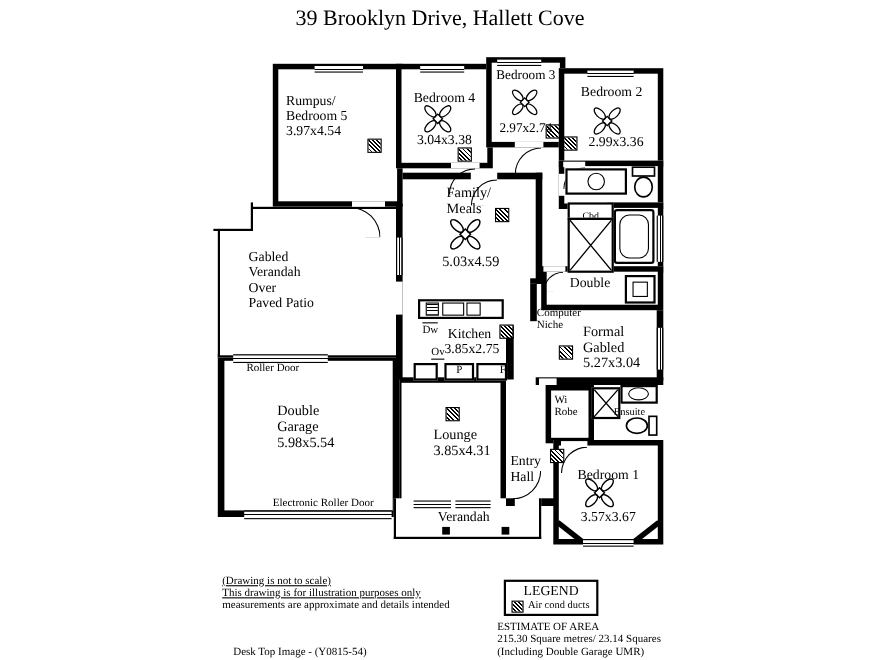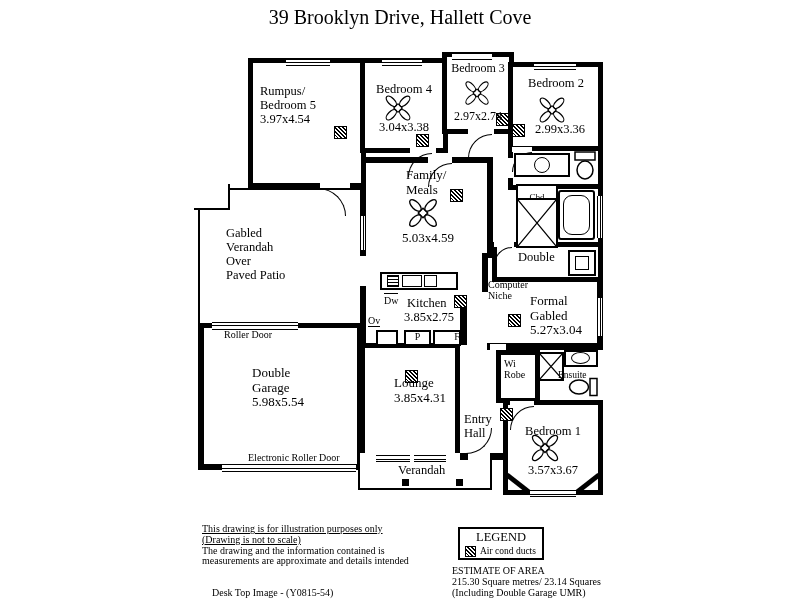"Ov" div.t { left: 368px -> 392px }
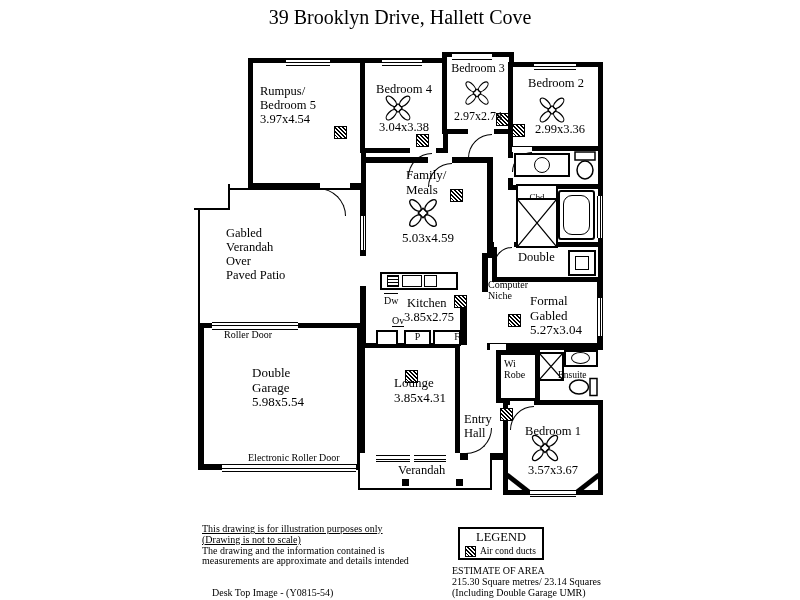"Lounge" div.t { top: 376px -> 388px }
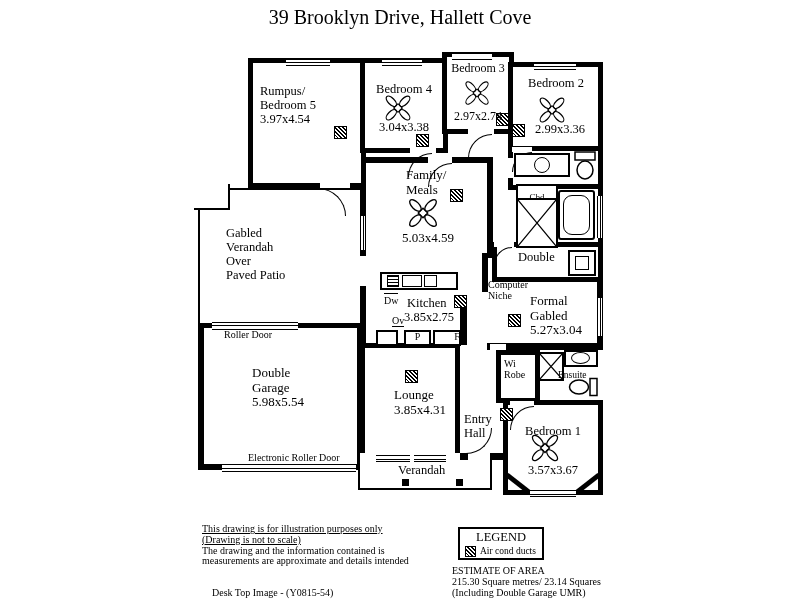"This drawing is for illustration" div.u { order: before "(Drawing is not to scale)" -> after "(Drawing is not to scale)" }
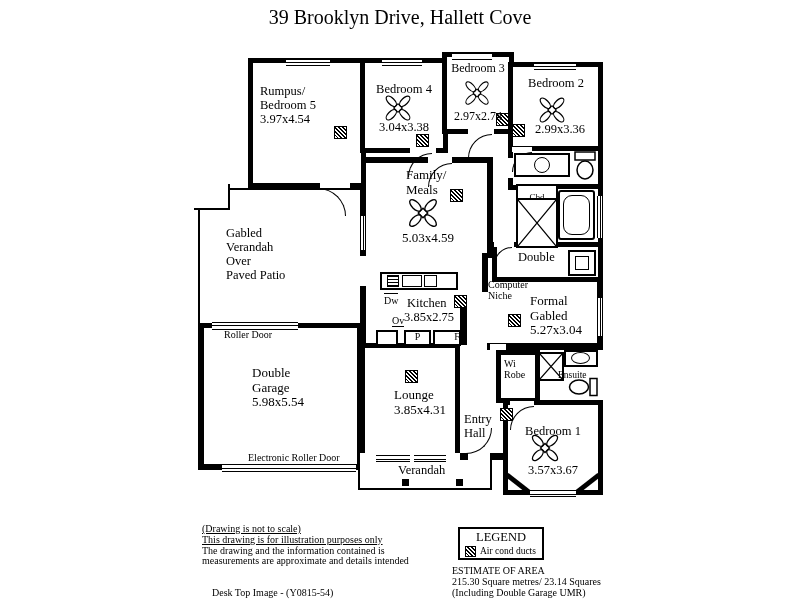"The drawing and the information" div { html: <div>The drawing and the information contained is</div> -> none }
